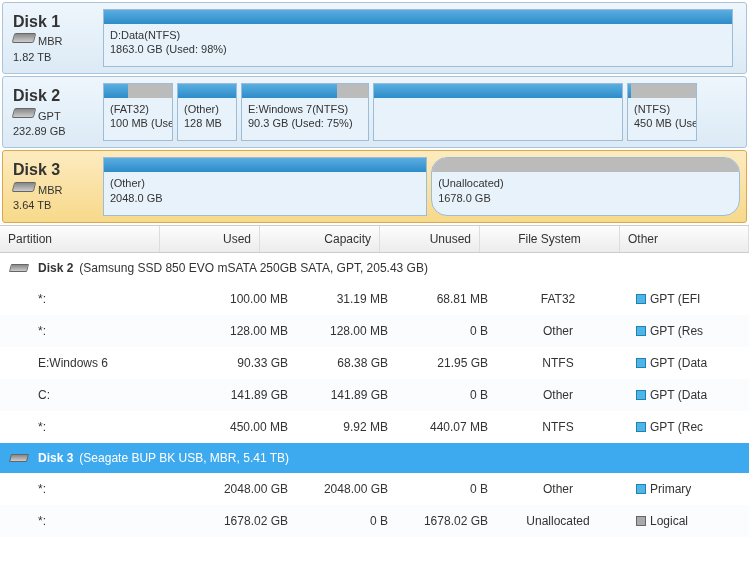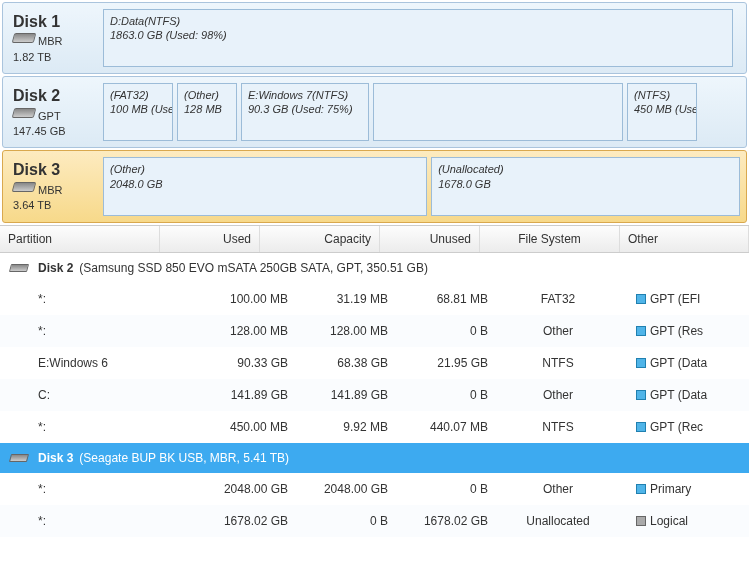"D:Data(NTFS)" .part-box { flex-direction: row -> column; font-style: italic -> none }
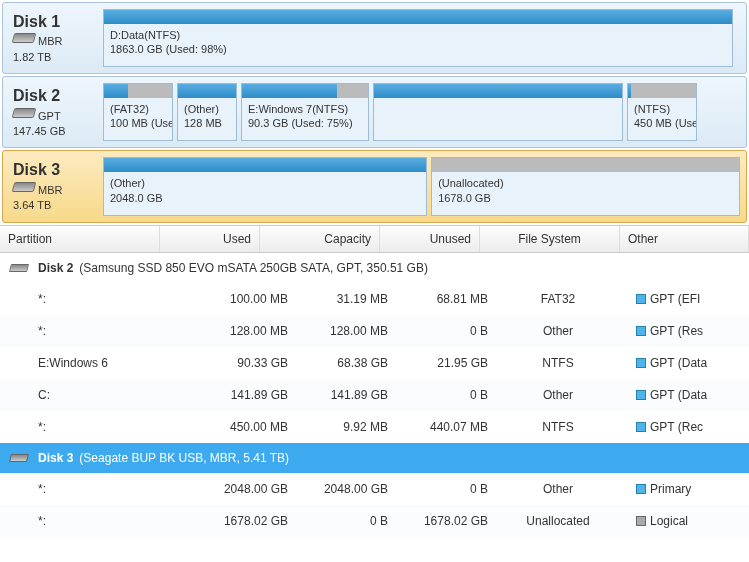"147.45 GB" span { text: 147.45 -> 232.89 }
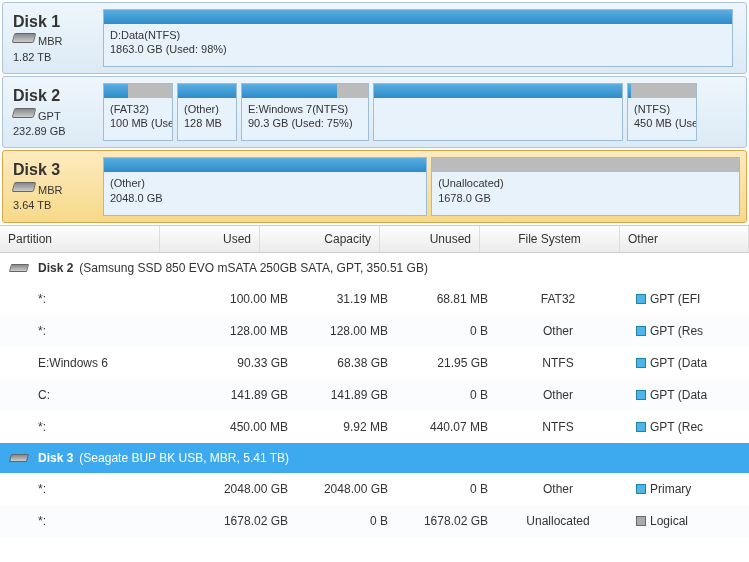"(Unallocated)" div.part-box { border-radius: none -> 16px }
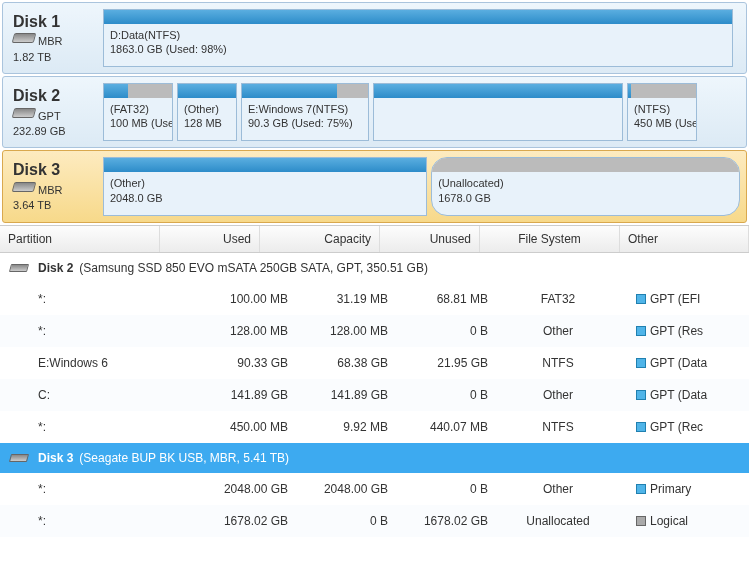"(Samsung SSD 850 EVO mSATA" span { text: 350.51 -> 205.43 }
